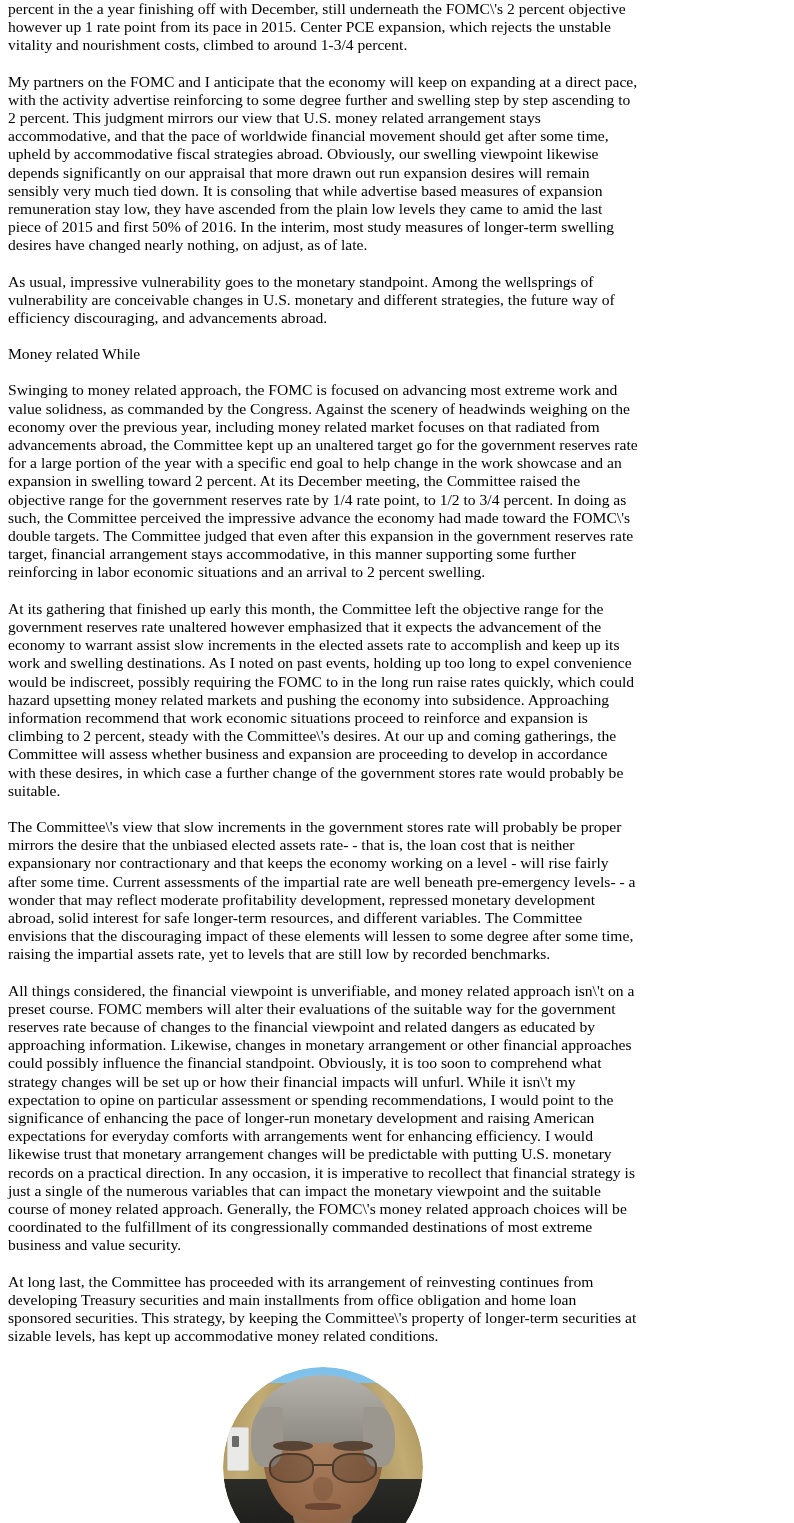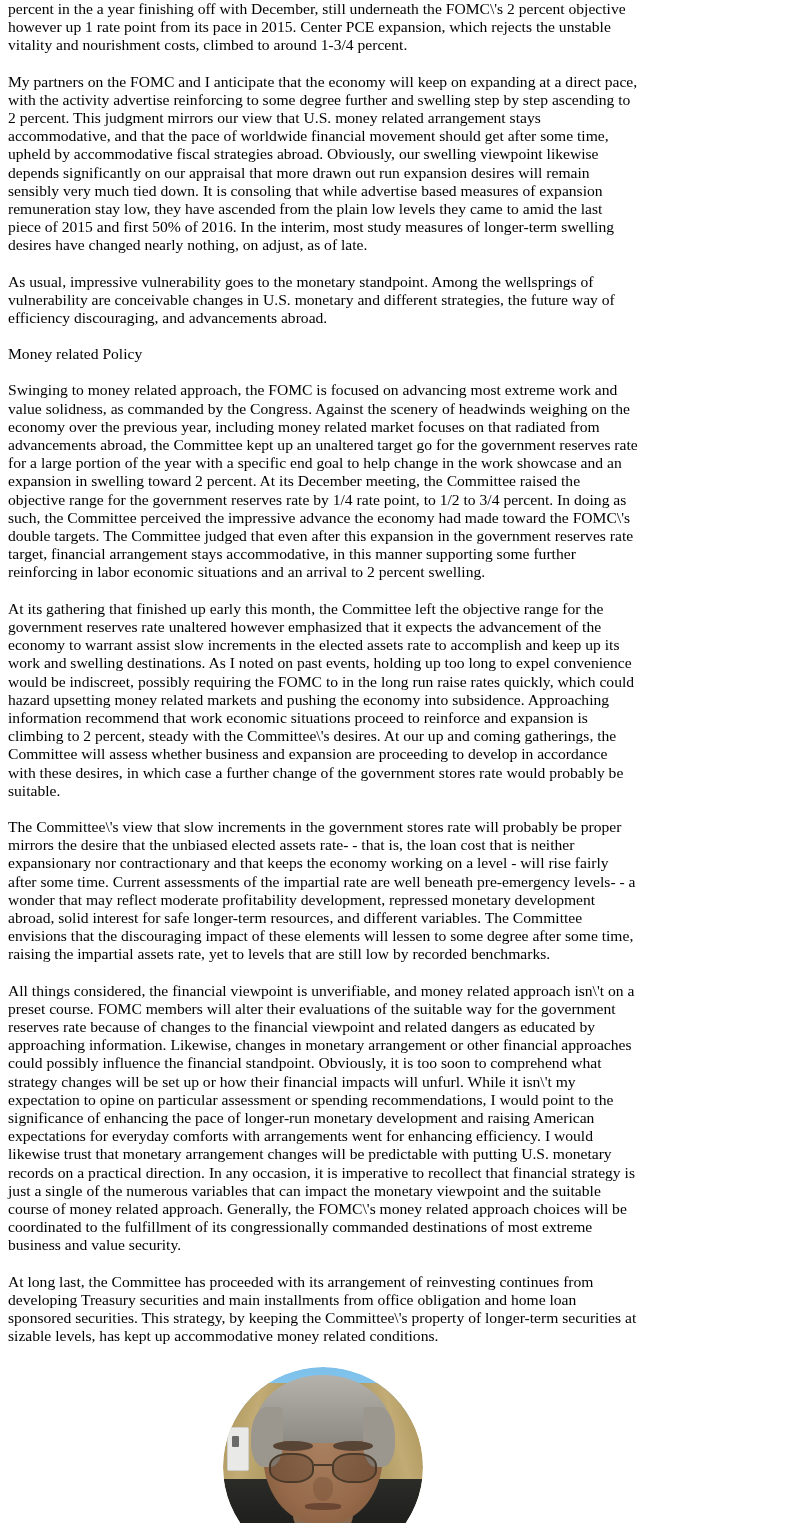"Money related Policy" p.para { text: Policy -> While }
